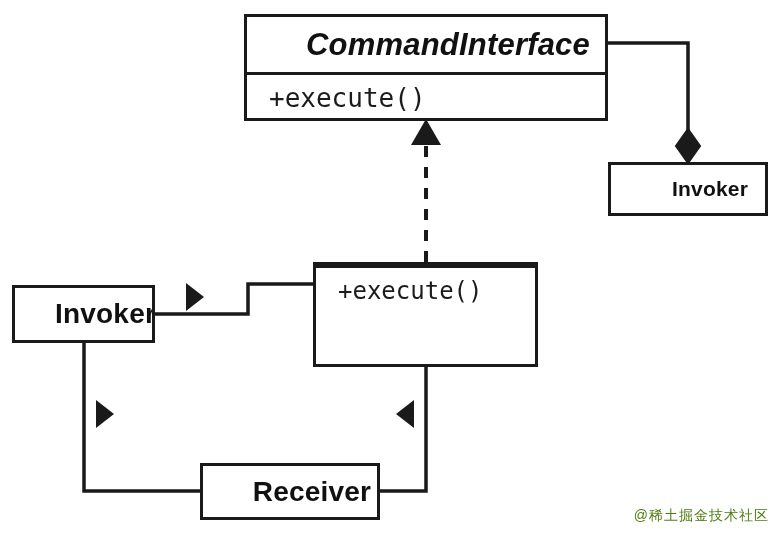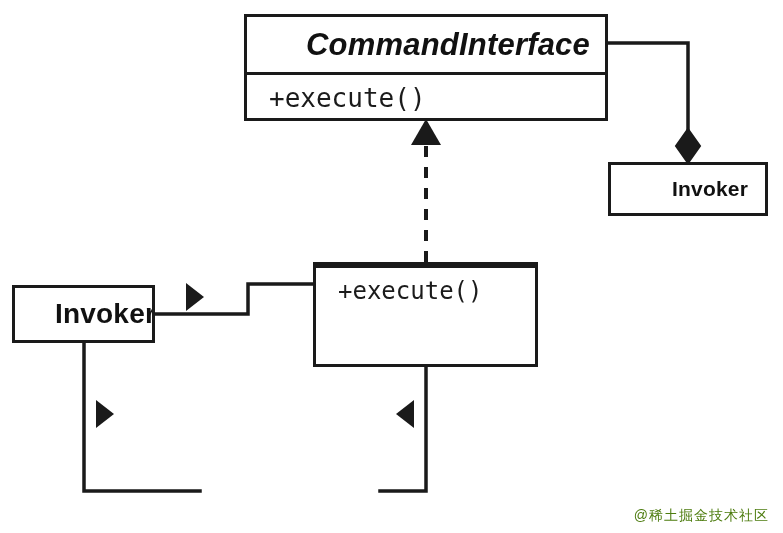"Receiver" div.uml-box { html: none -> <div> <div>Receiver</div> </div> }
